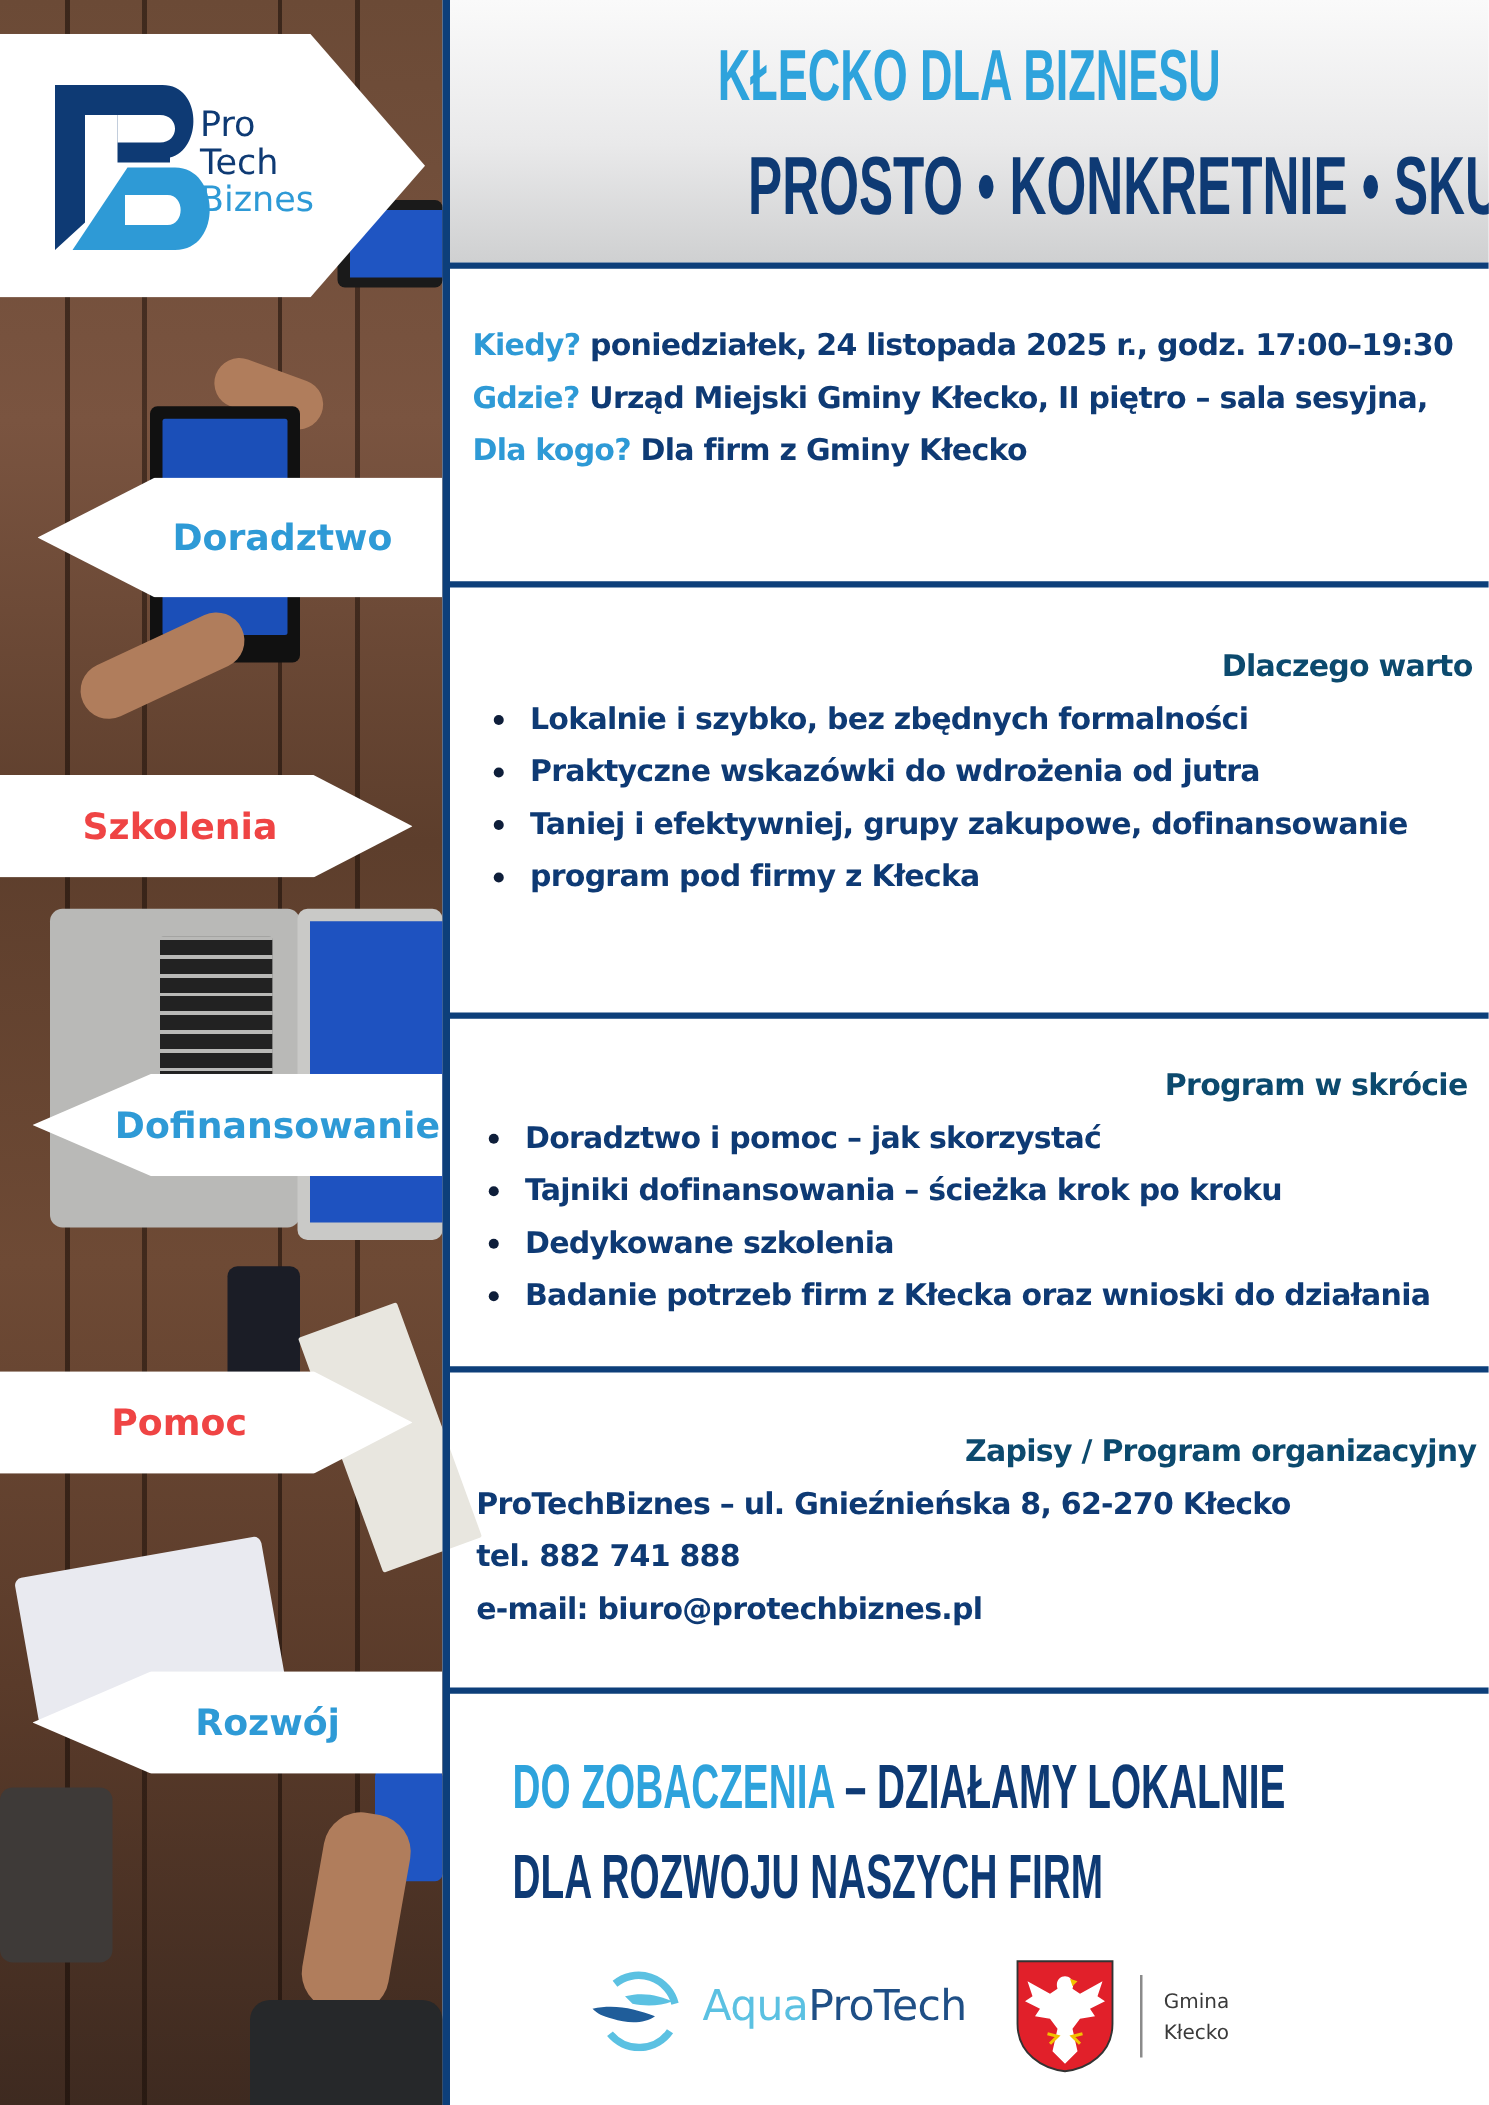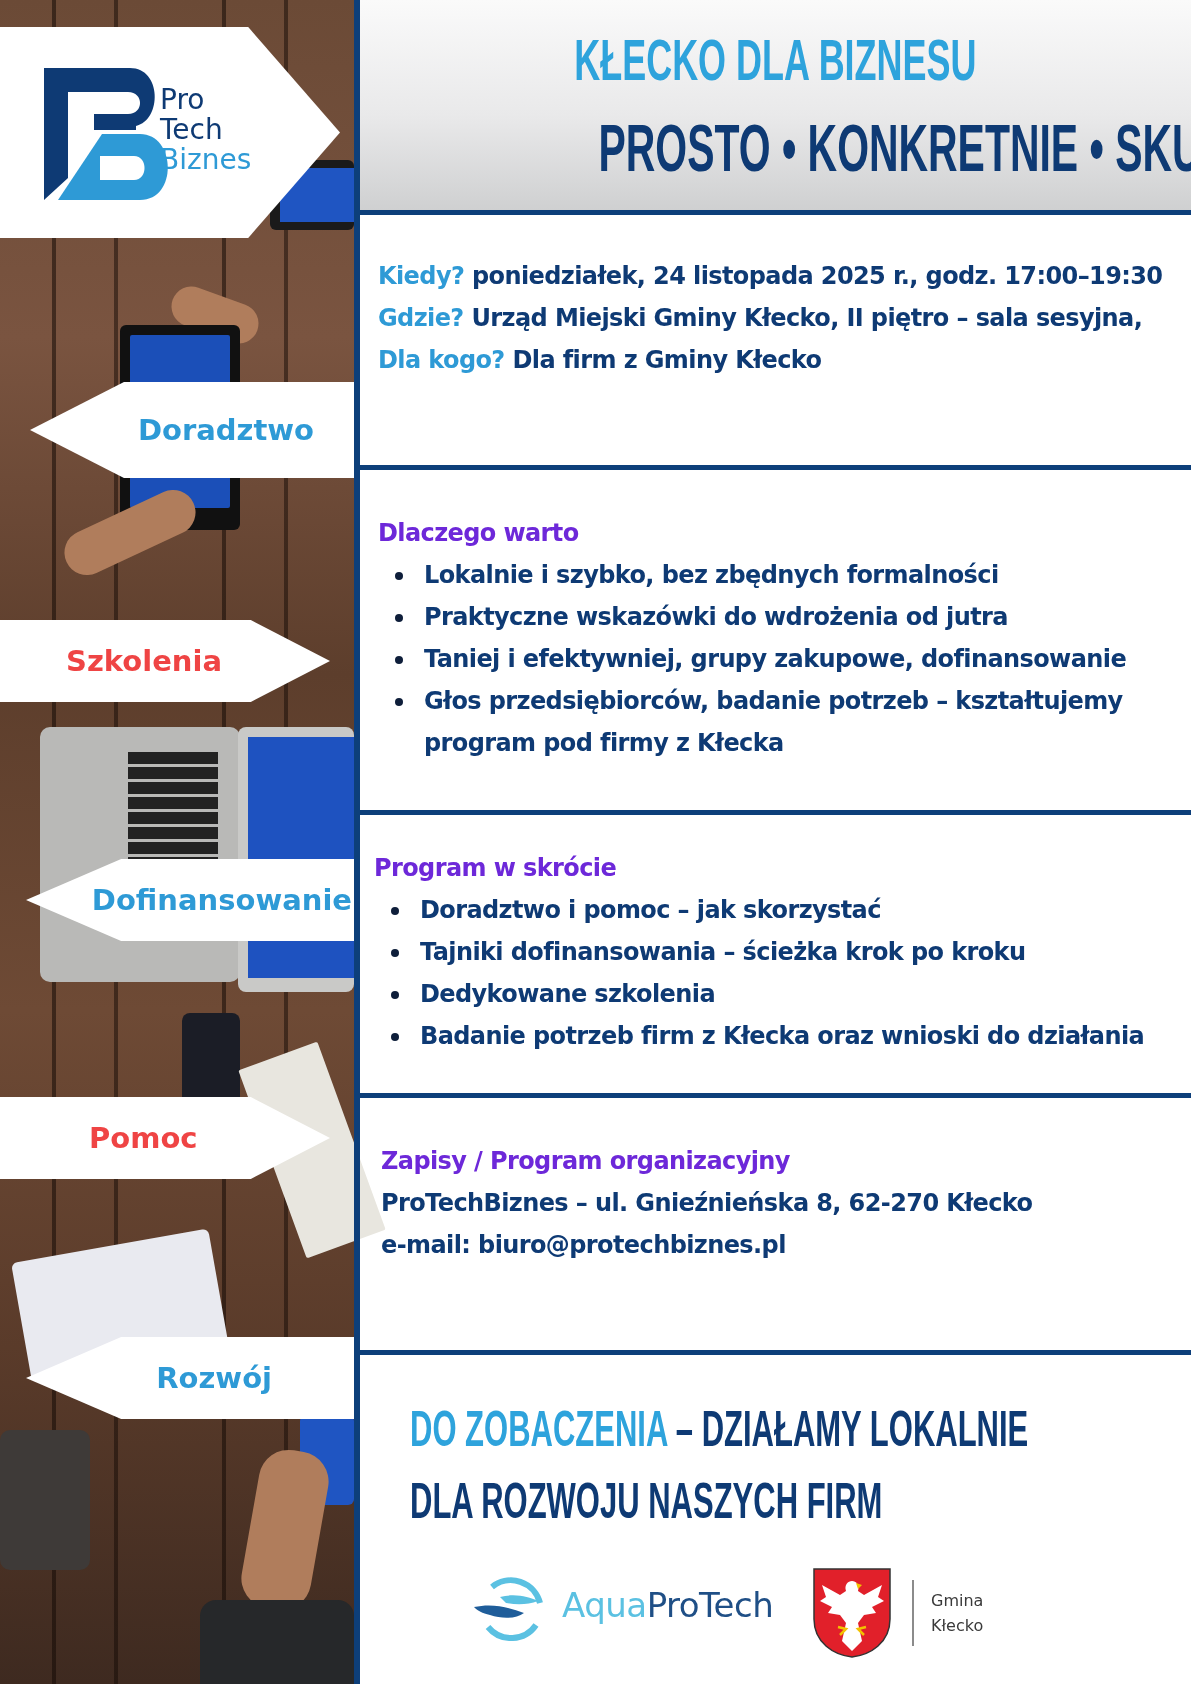"Dlaczego warto" .section-heading { color: #6d28d9 -> #0c4a6e; text-align: none -> right }
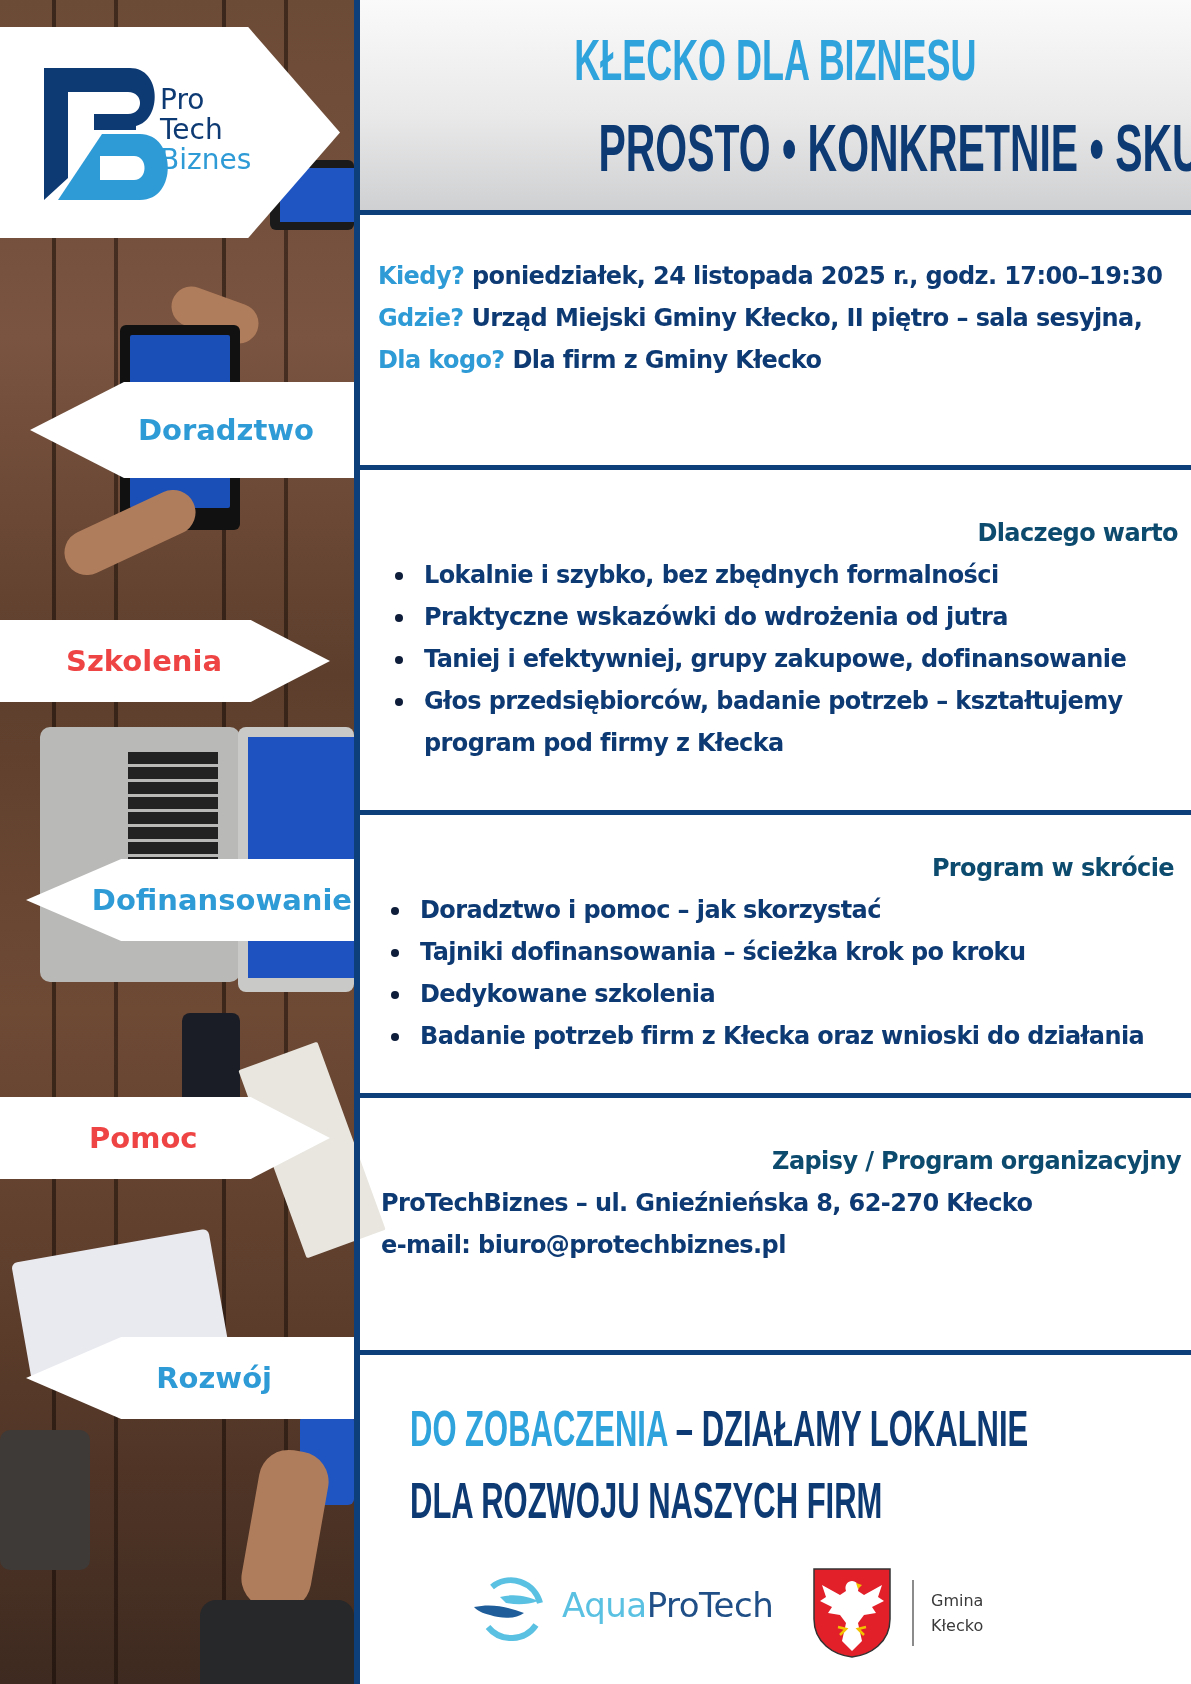"Głos przedsiębiorców, badanie potrzeb –" span.wrap { html: <span>Głos przedsiębiorców, badanie potrzeb – kształtujemy</span> -> none }
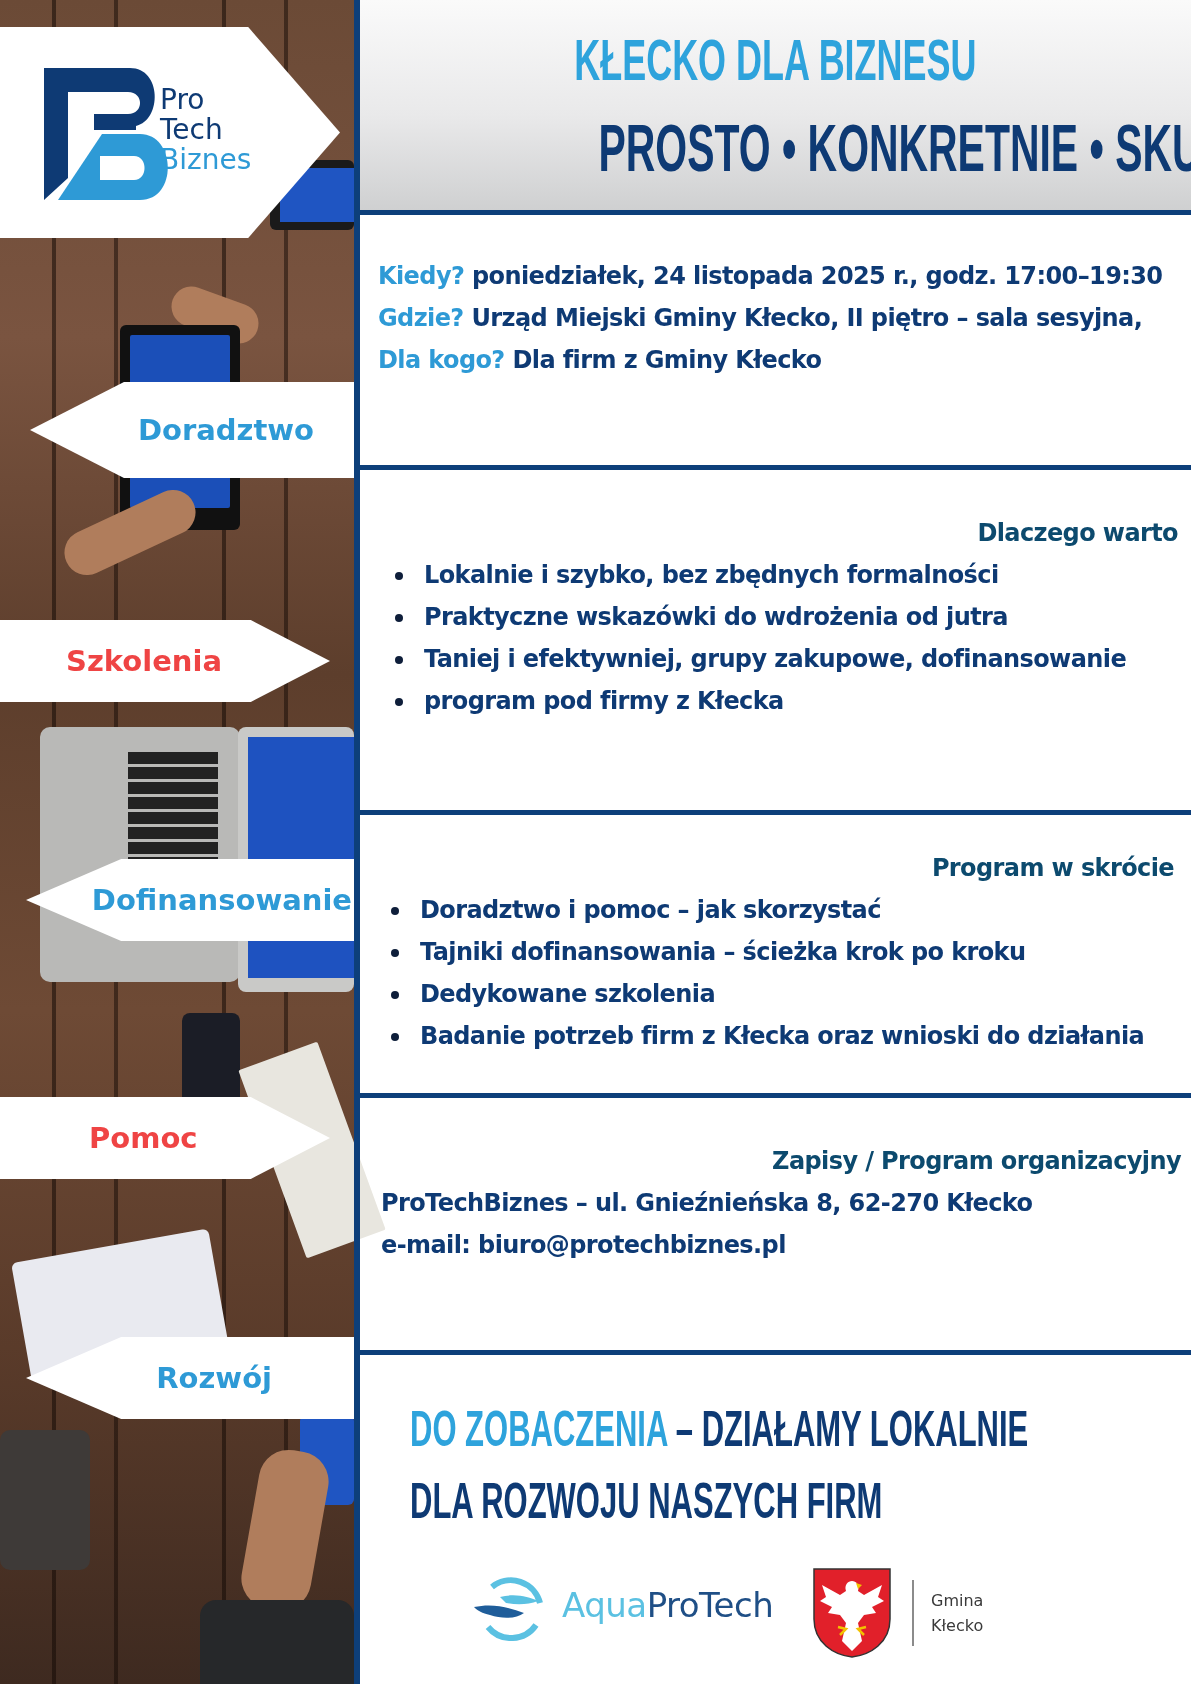"tel. 882 741 888" div.line { html: none -> <div>tel. 882 741 888</div> }
